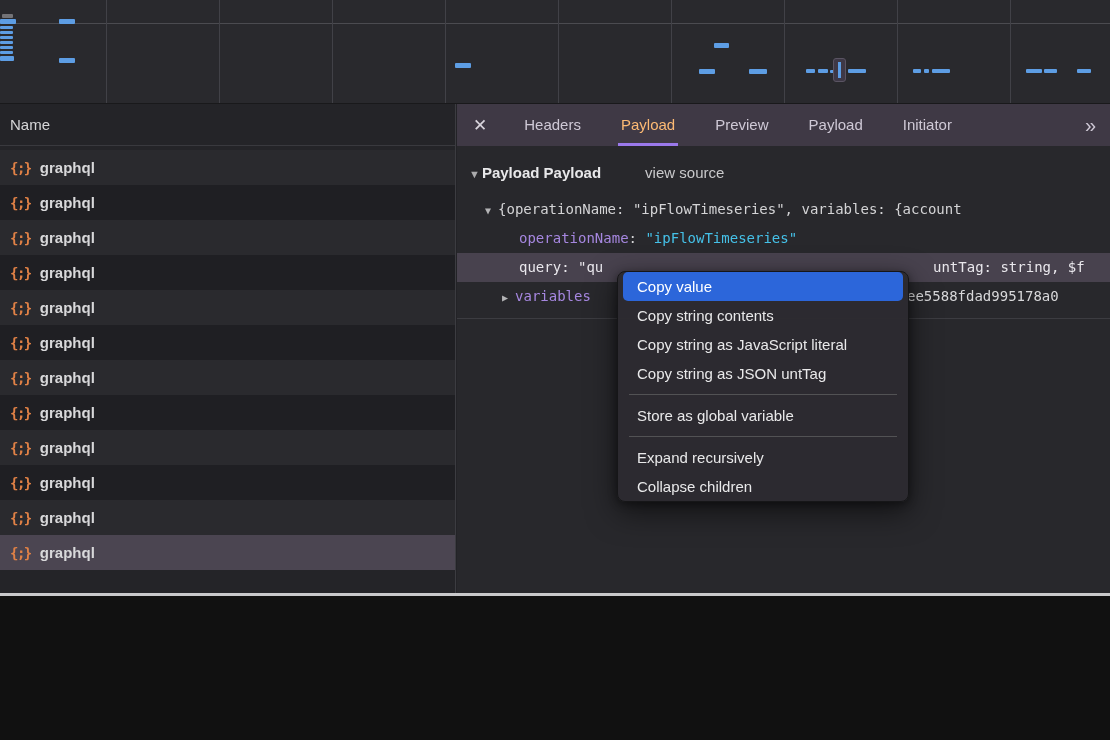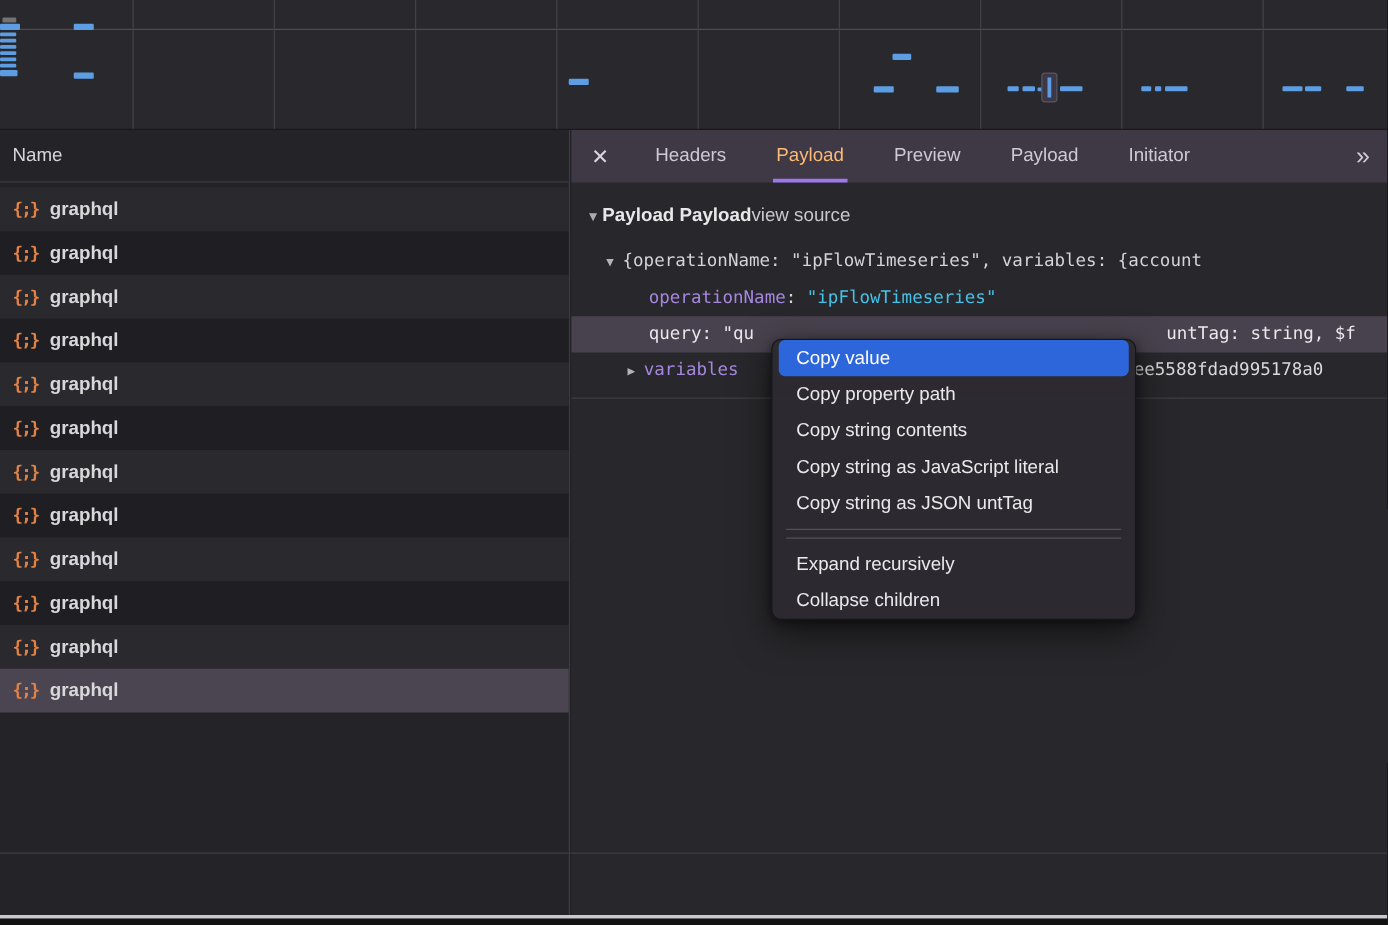"Name" .screen { height: 735px -> 596px }
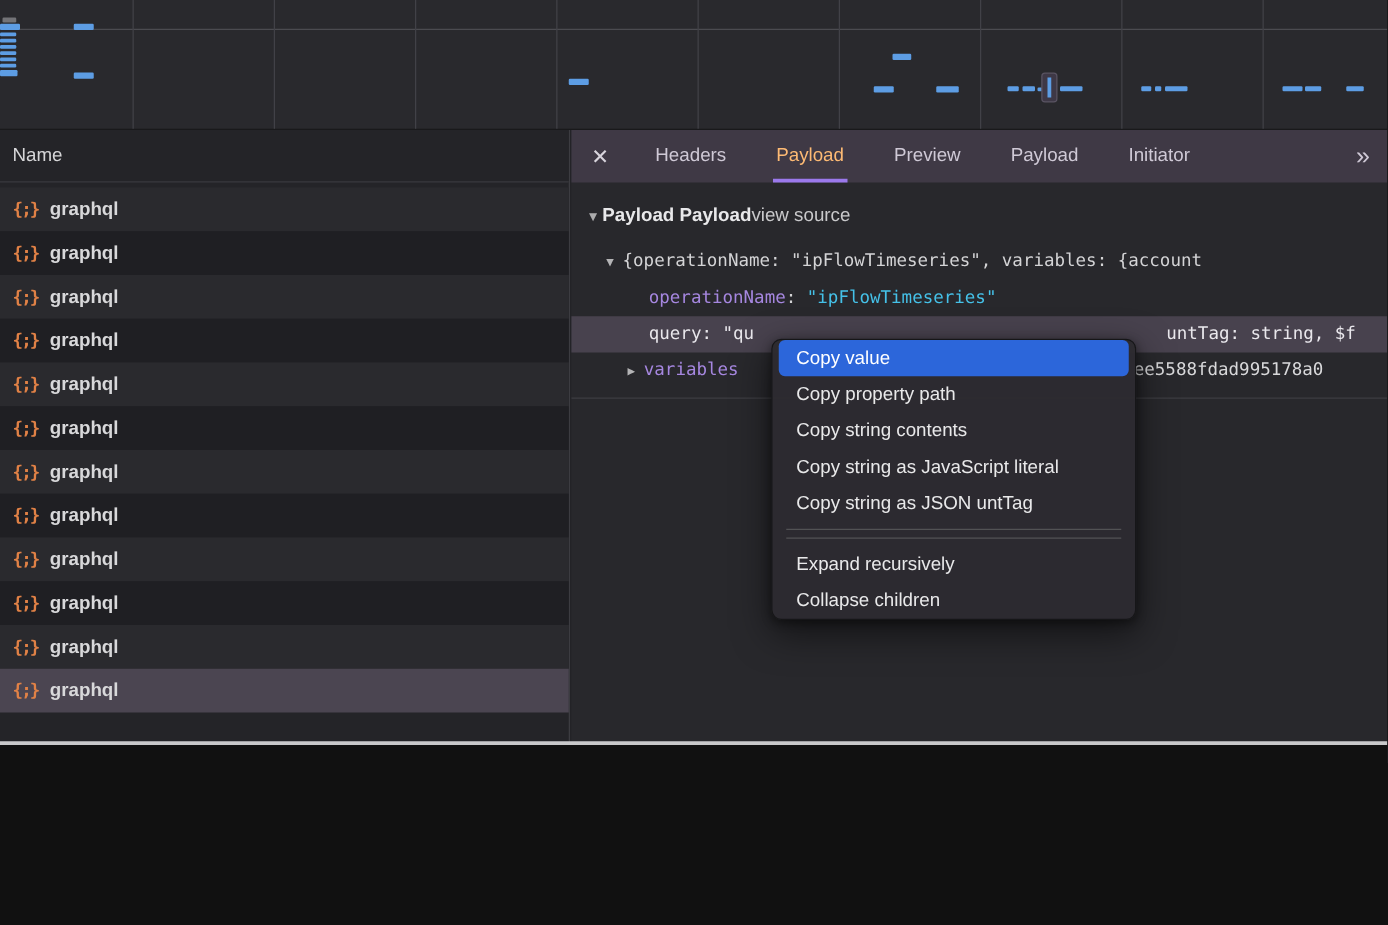"view source" .view-source { margin-left: none -> 44px }
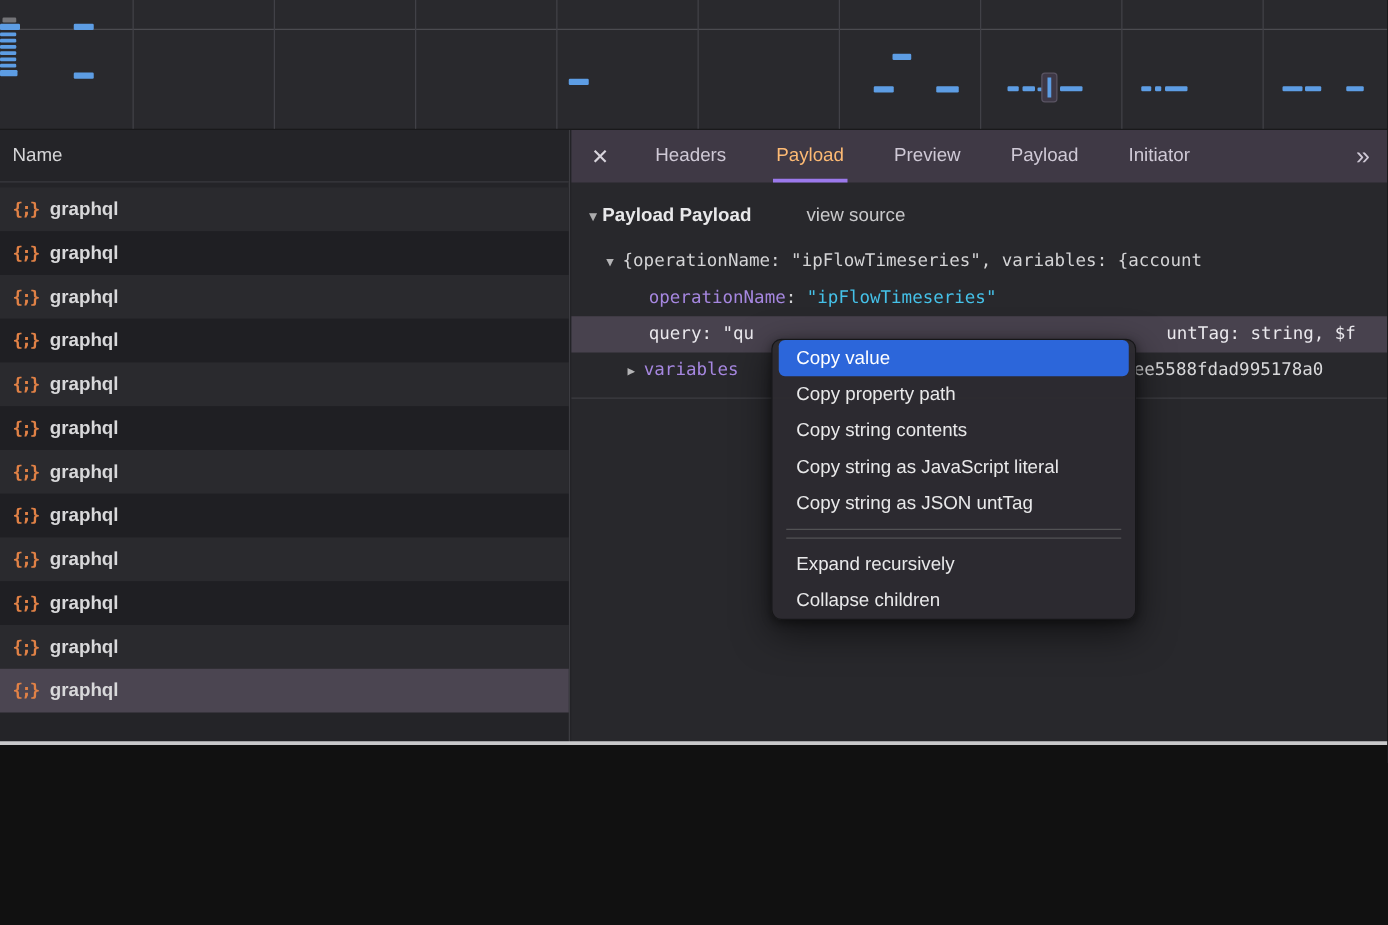"Copy property path" li.ctx-item { html: <li>Copy property path</li> -> none }
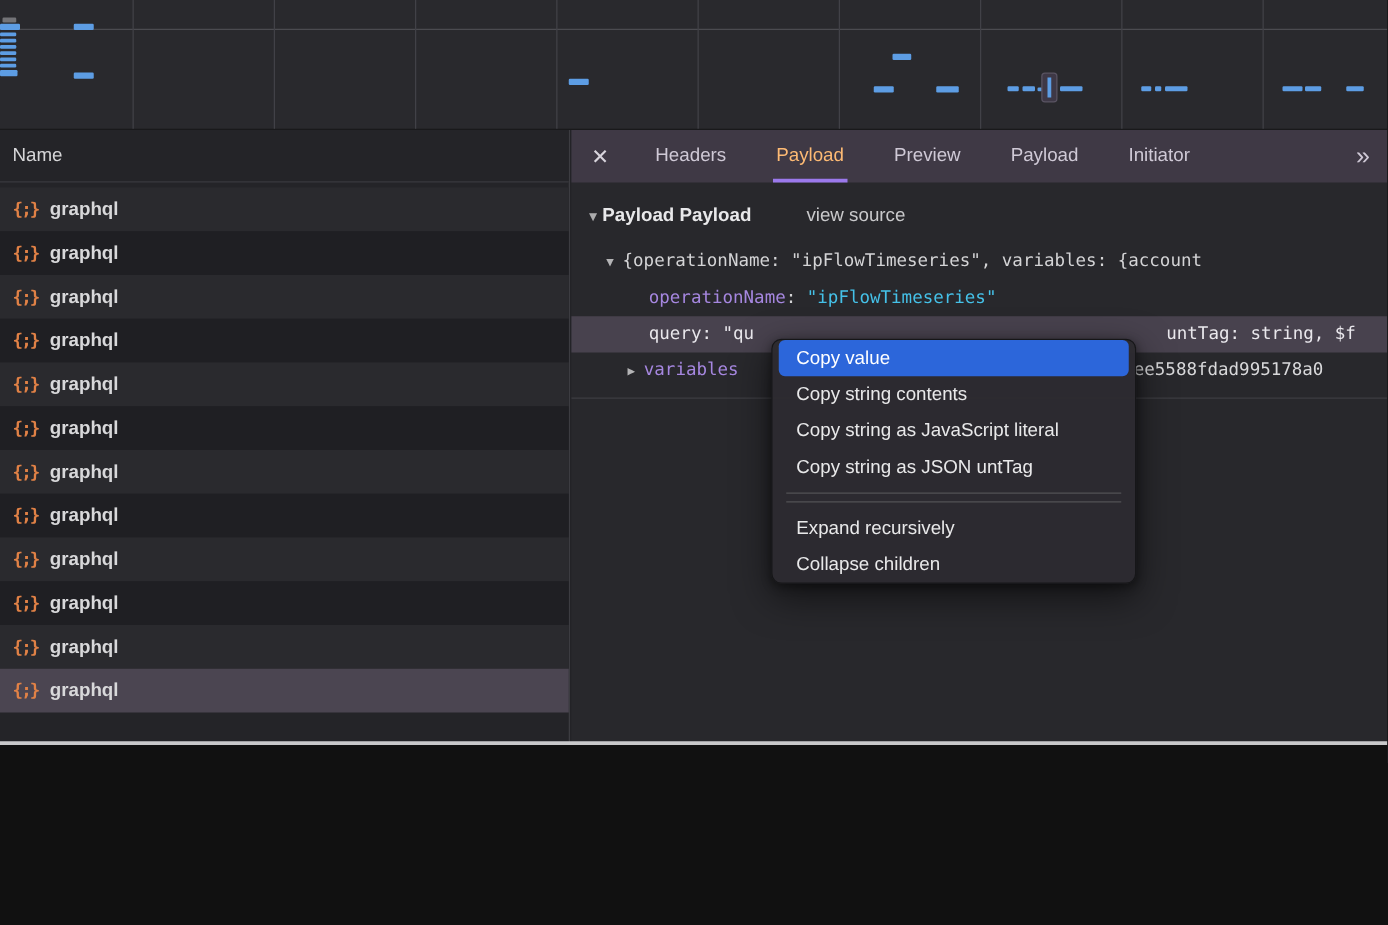"Store as global variable" li.ctx-item { html: none -> <li>Store as global variable</li> }
